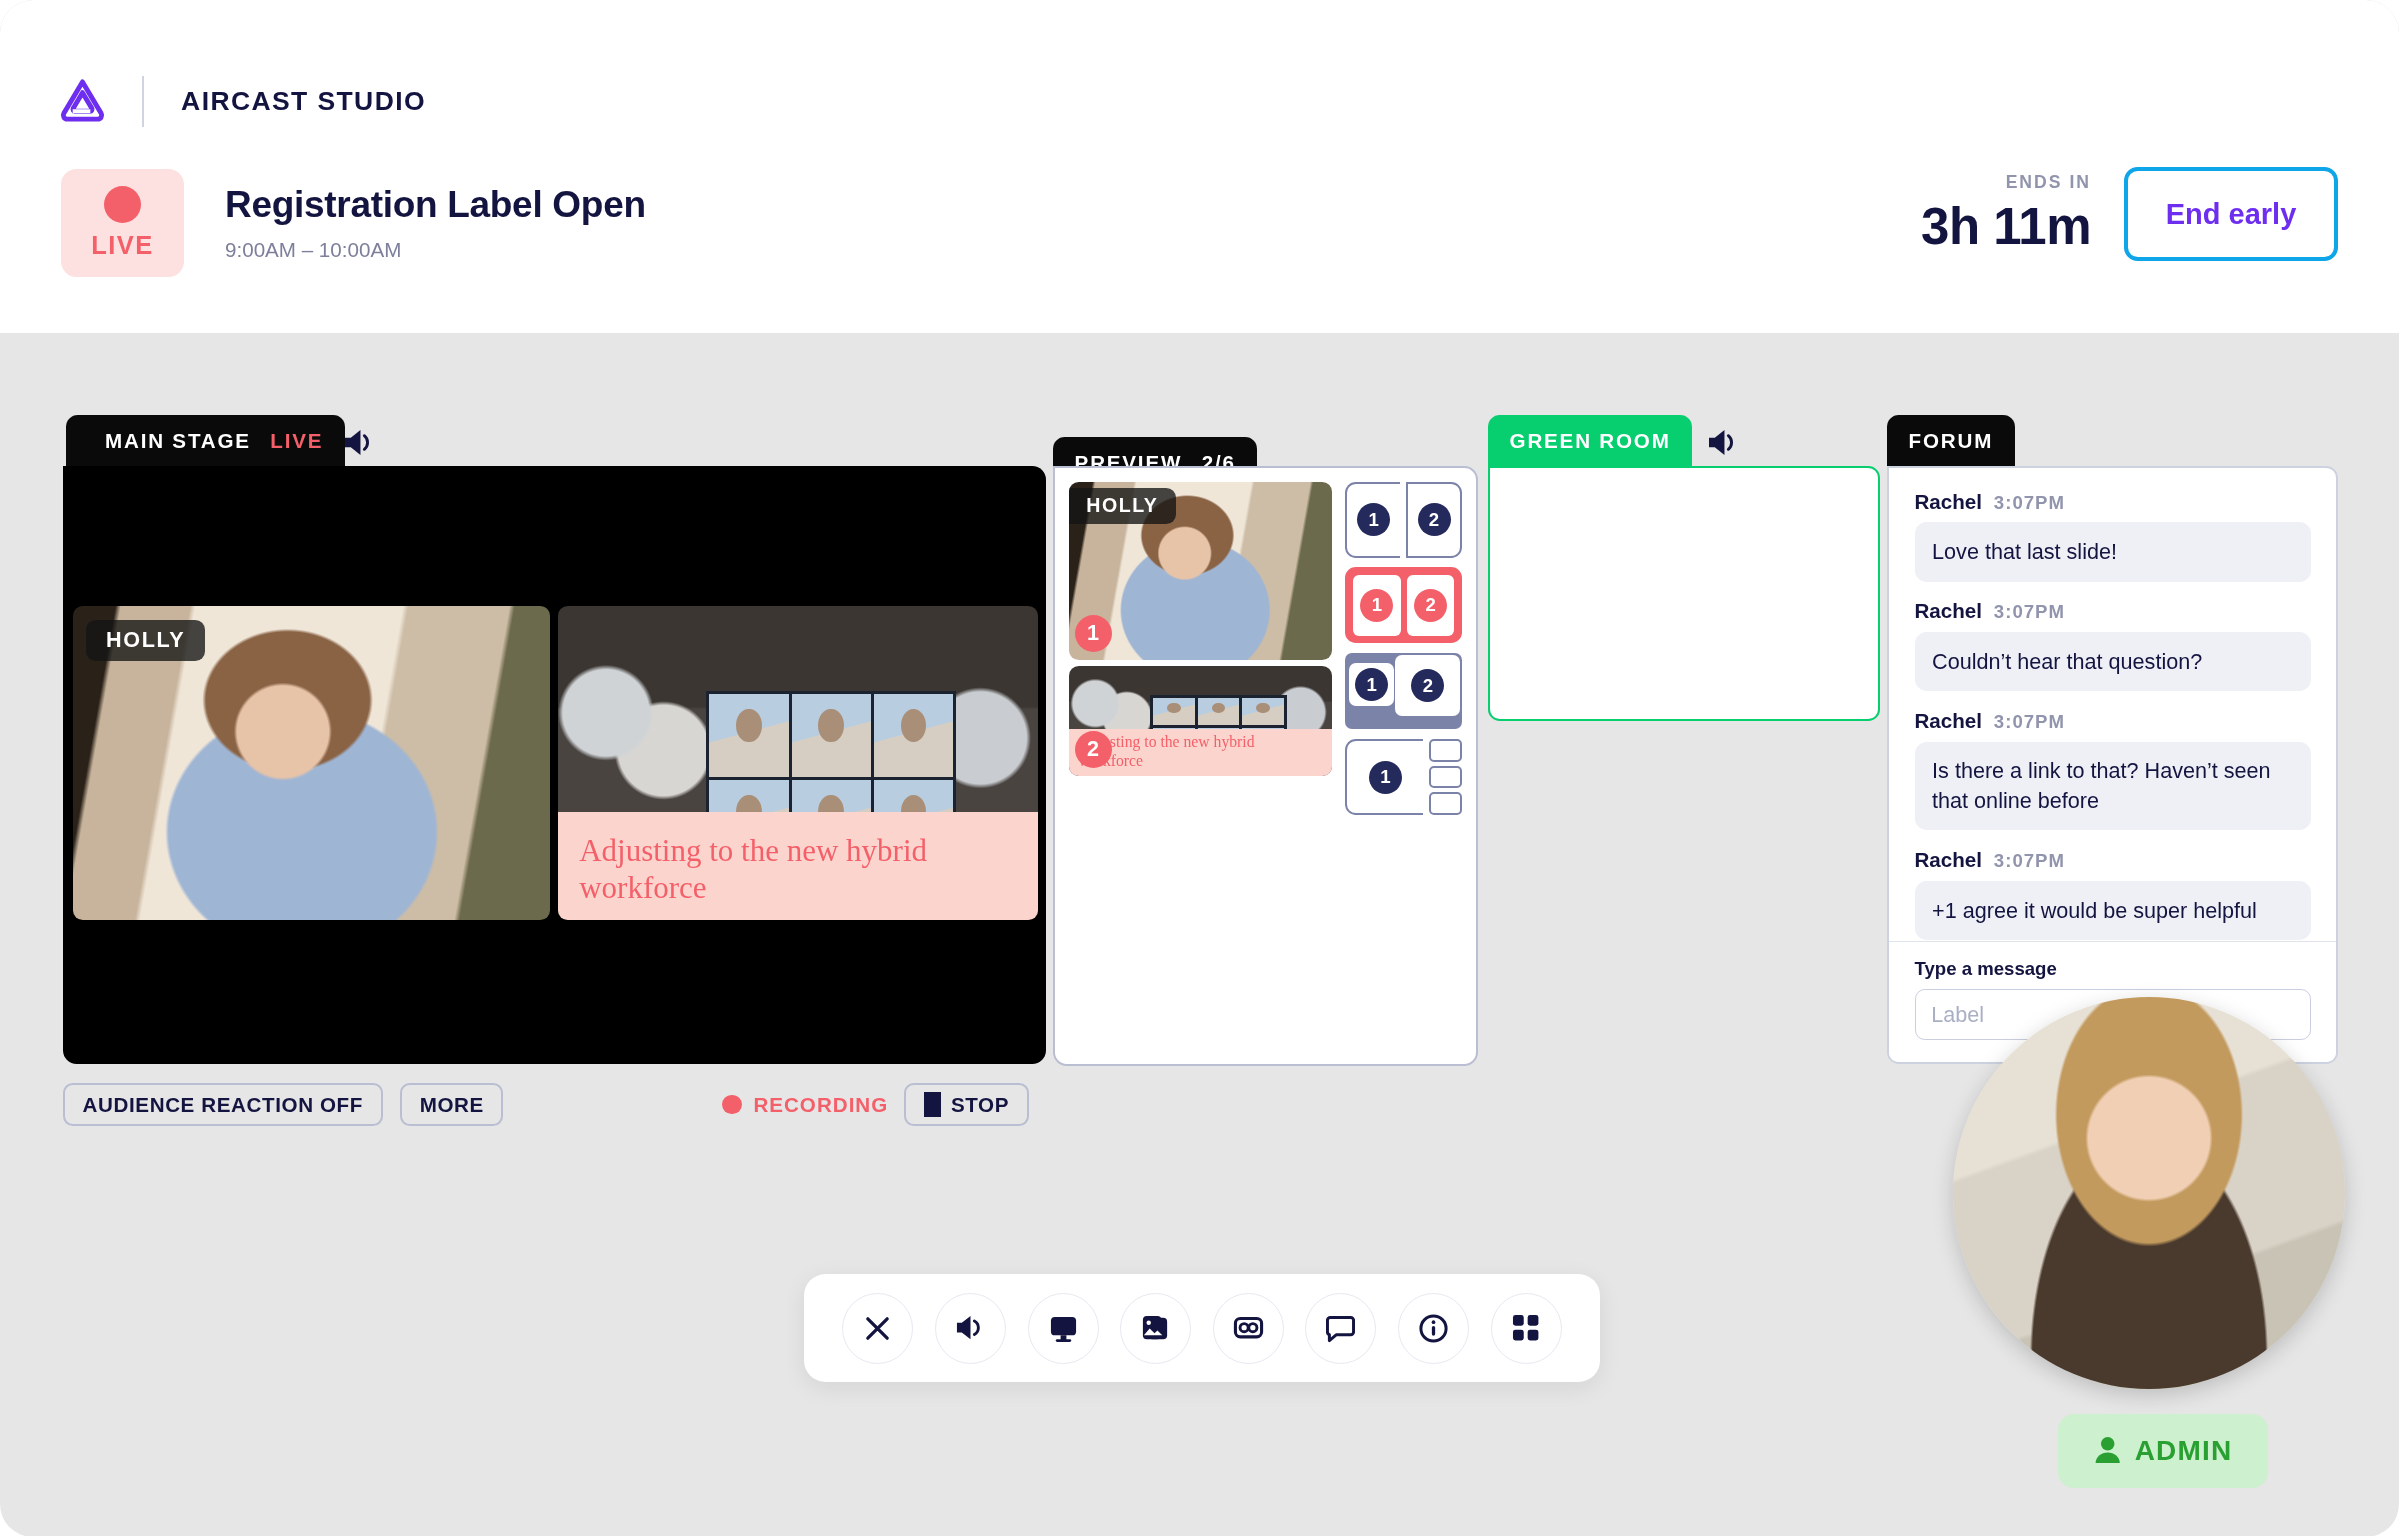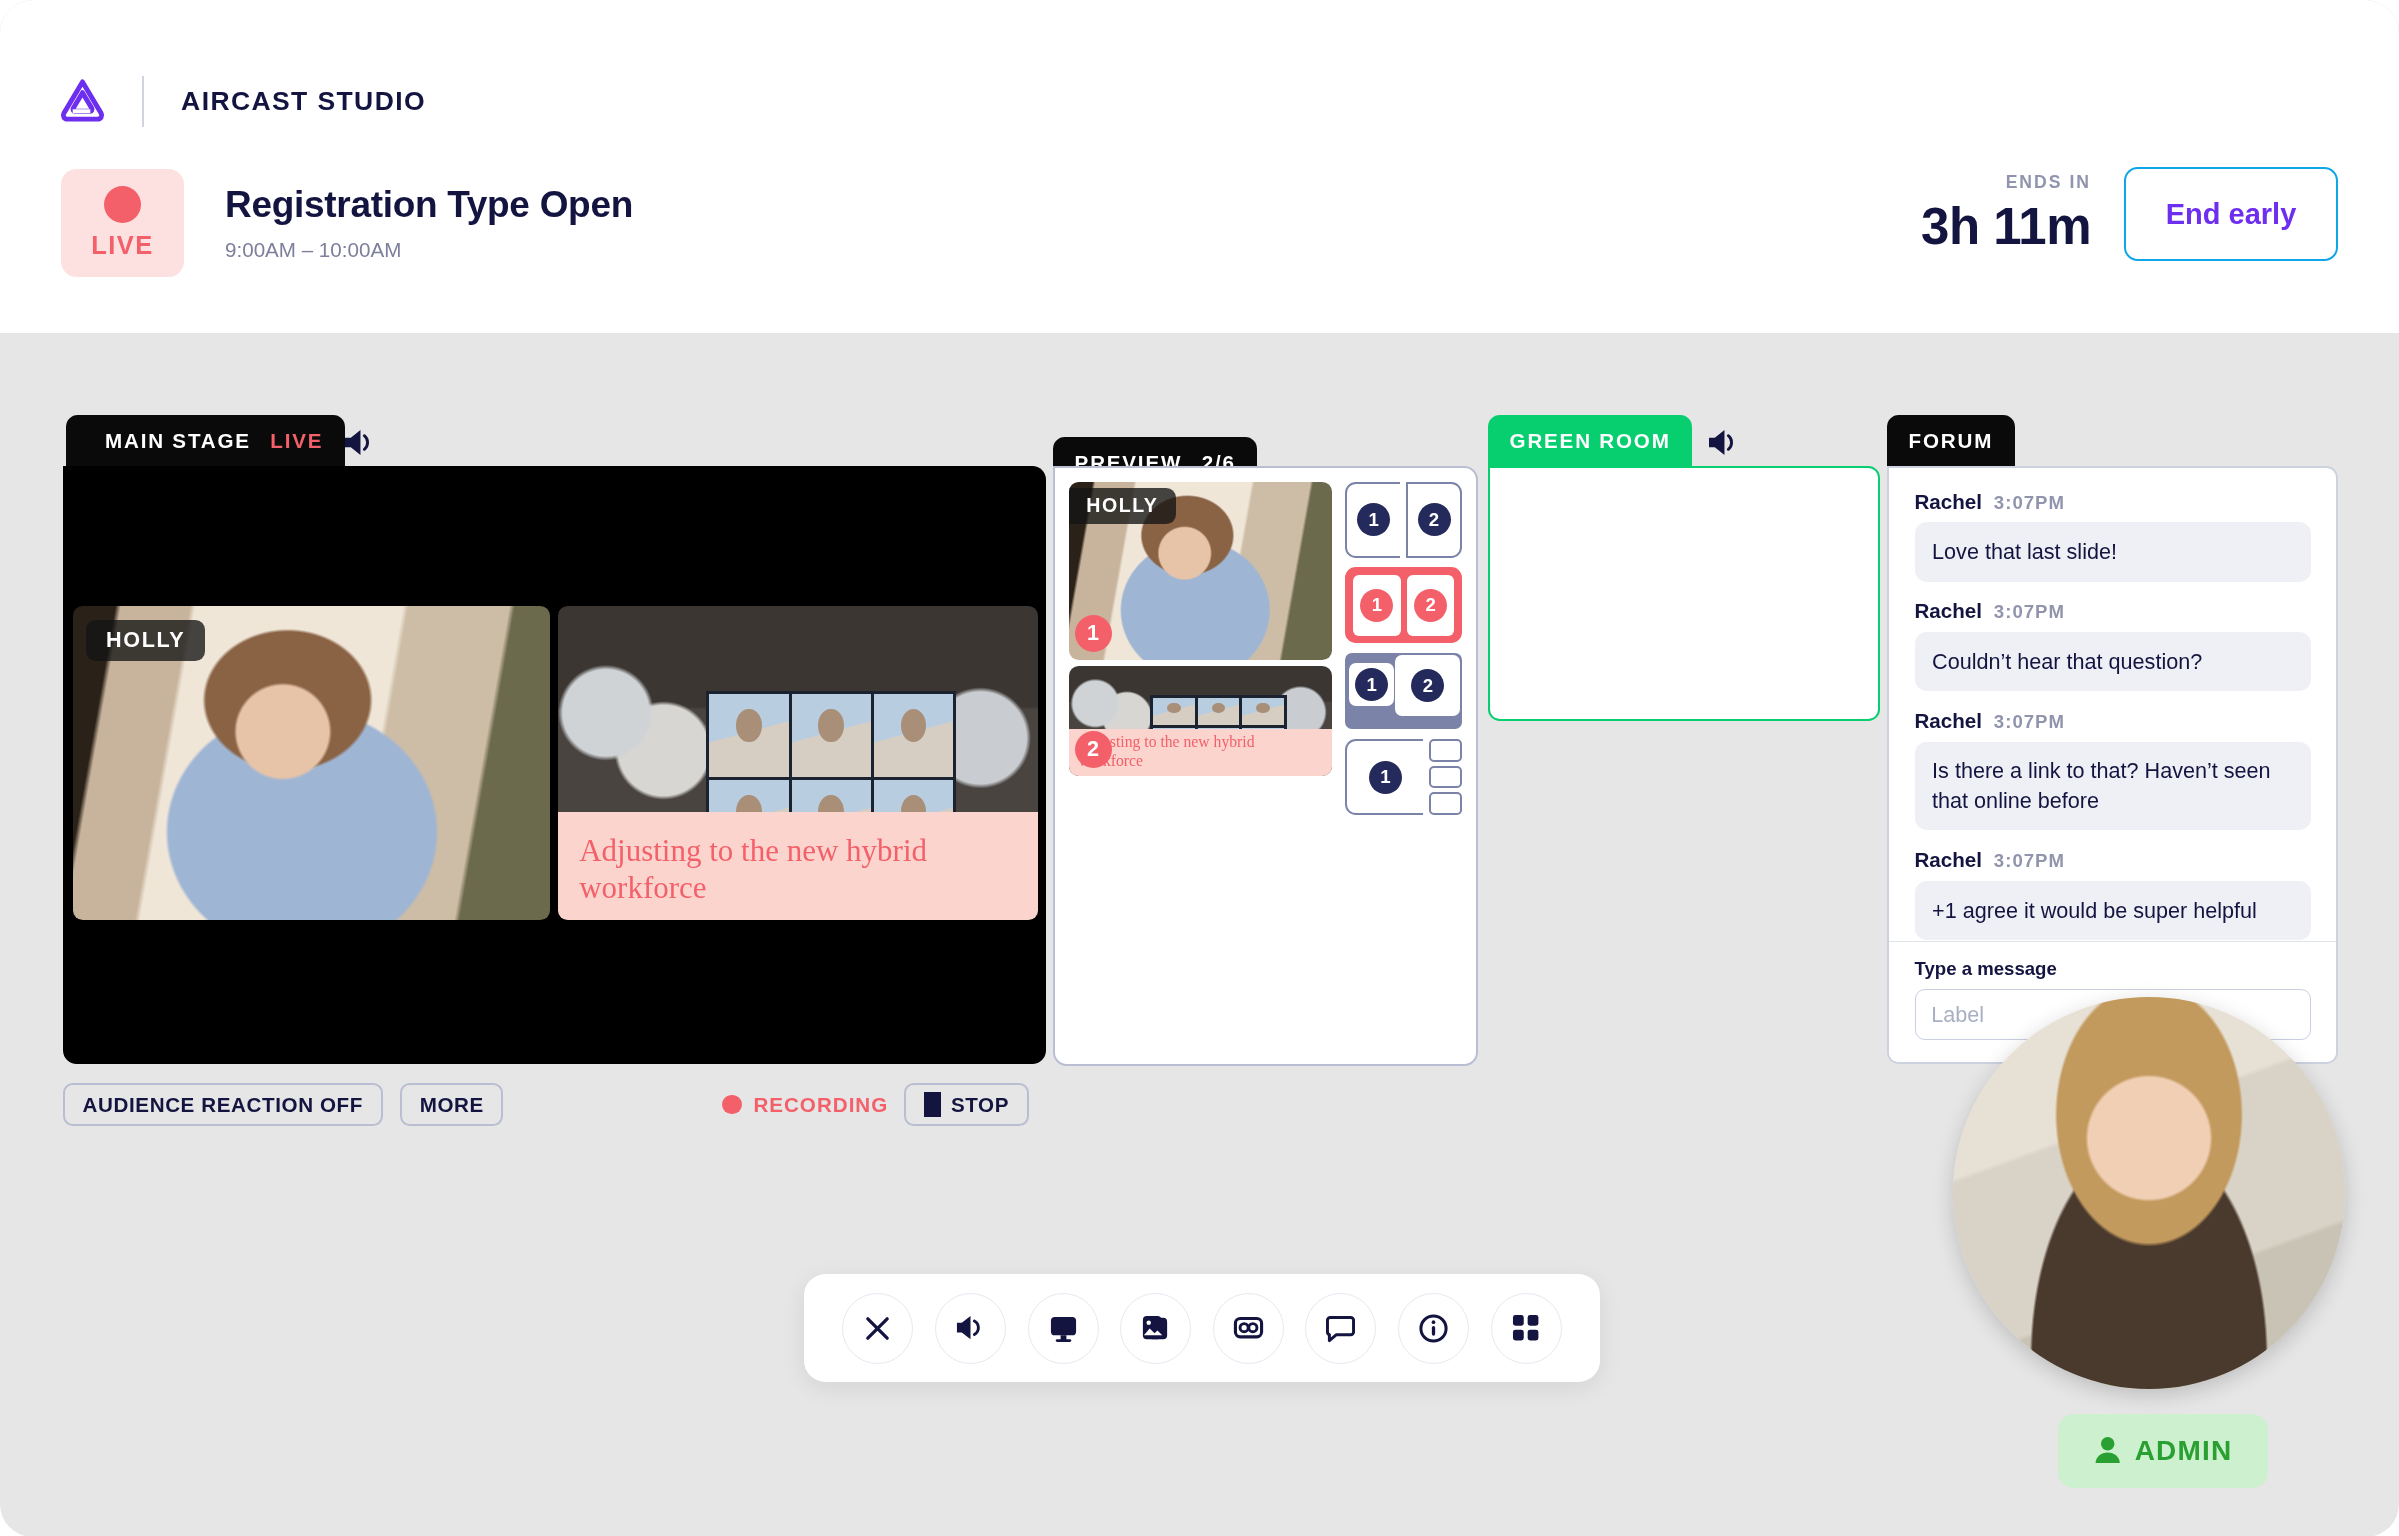"Registration Type Open" div.session-title { text: Type -> Label }
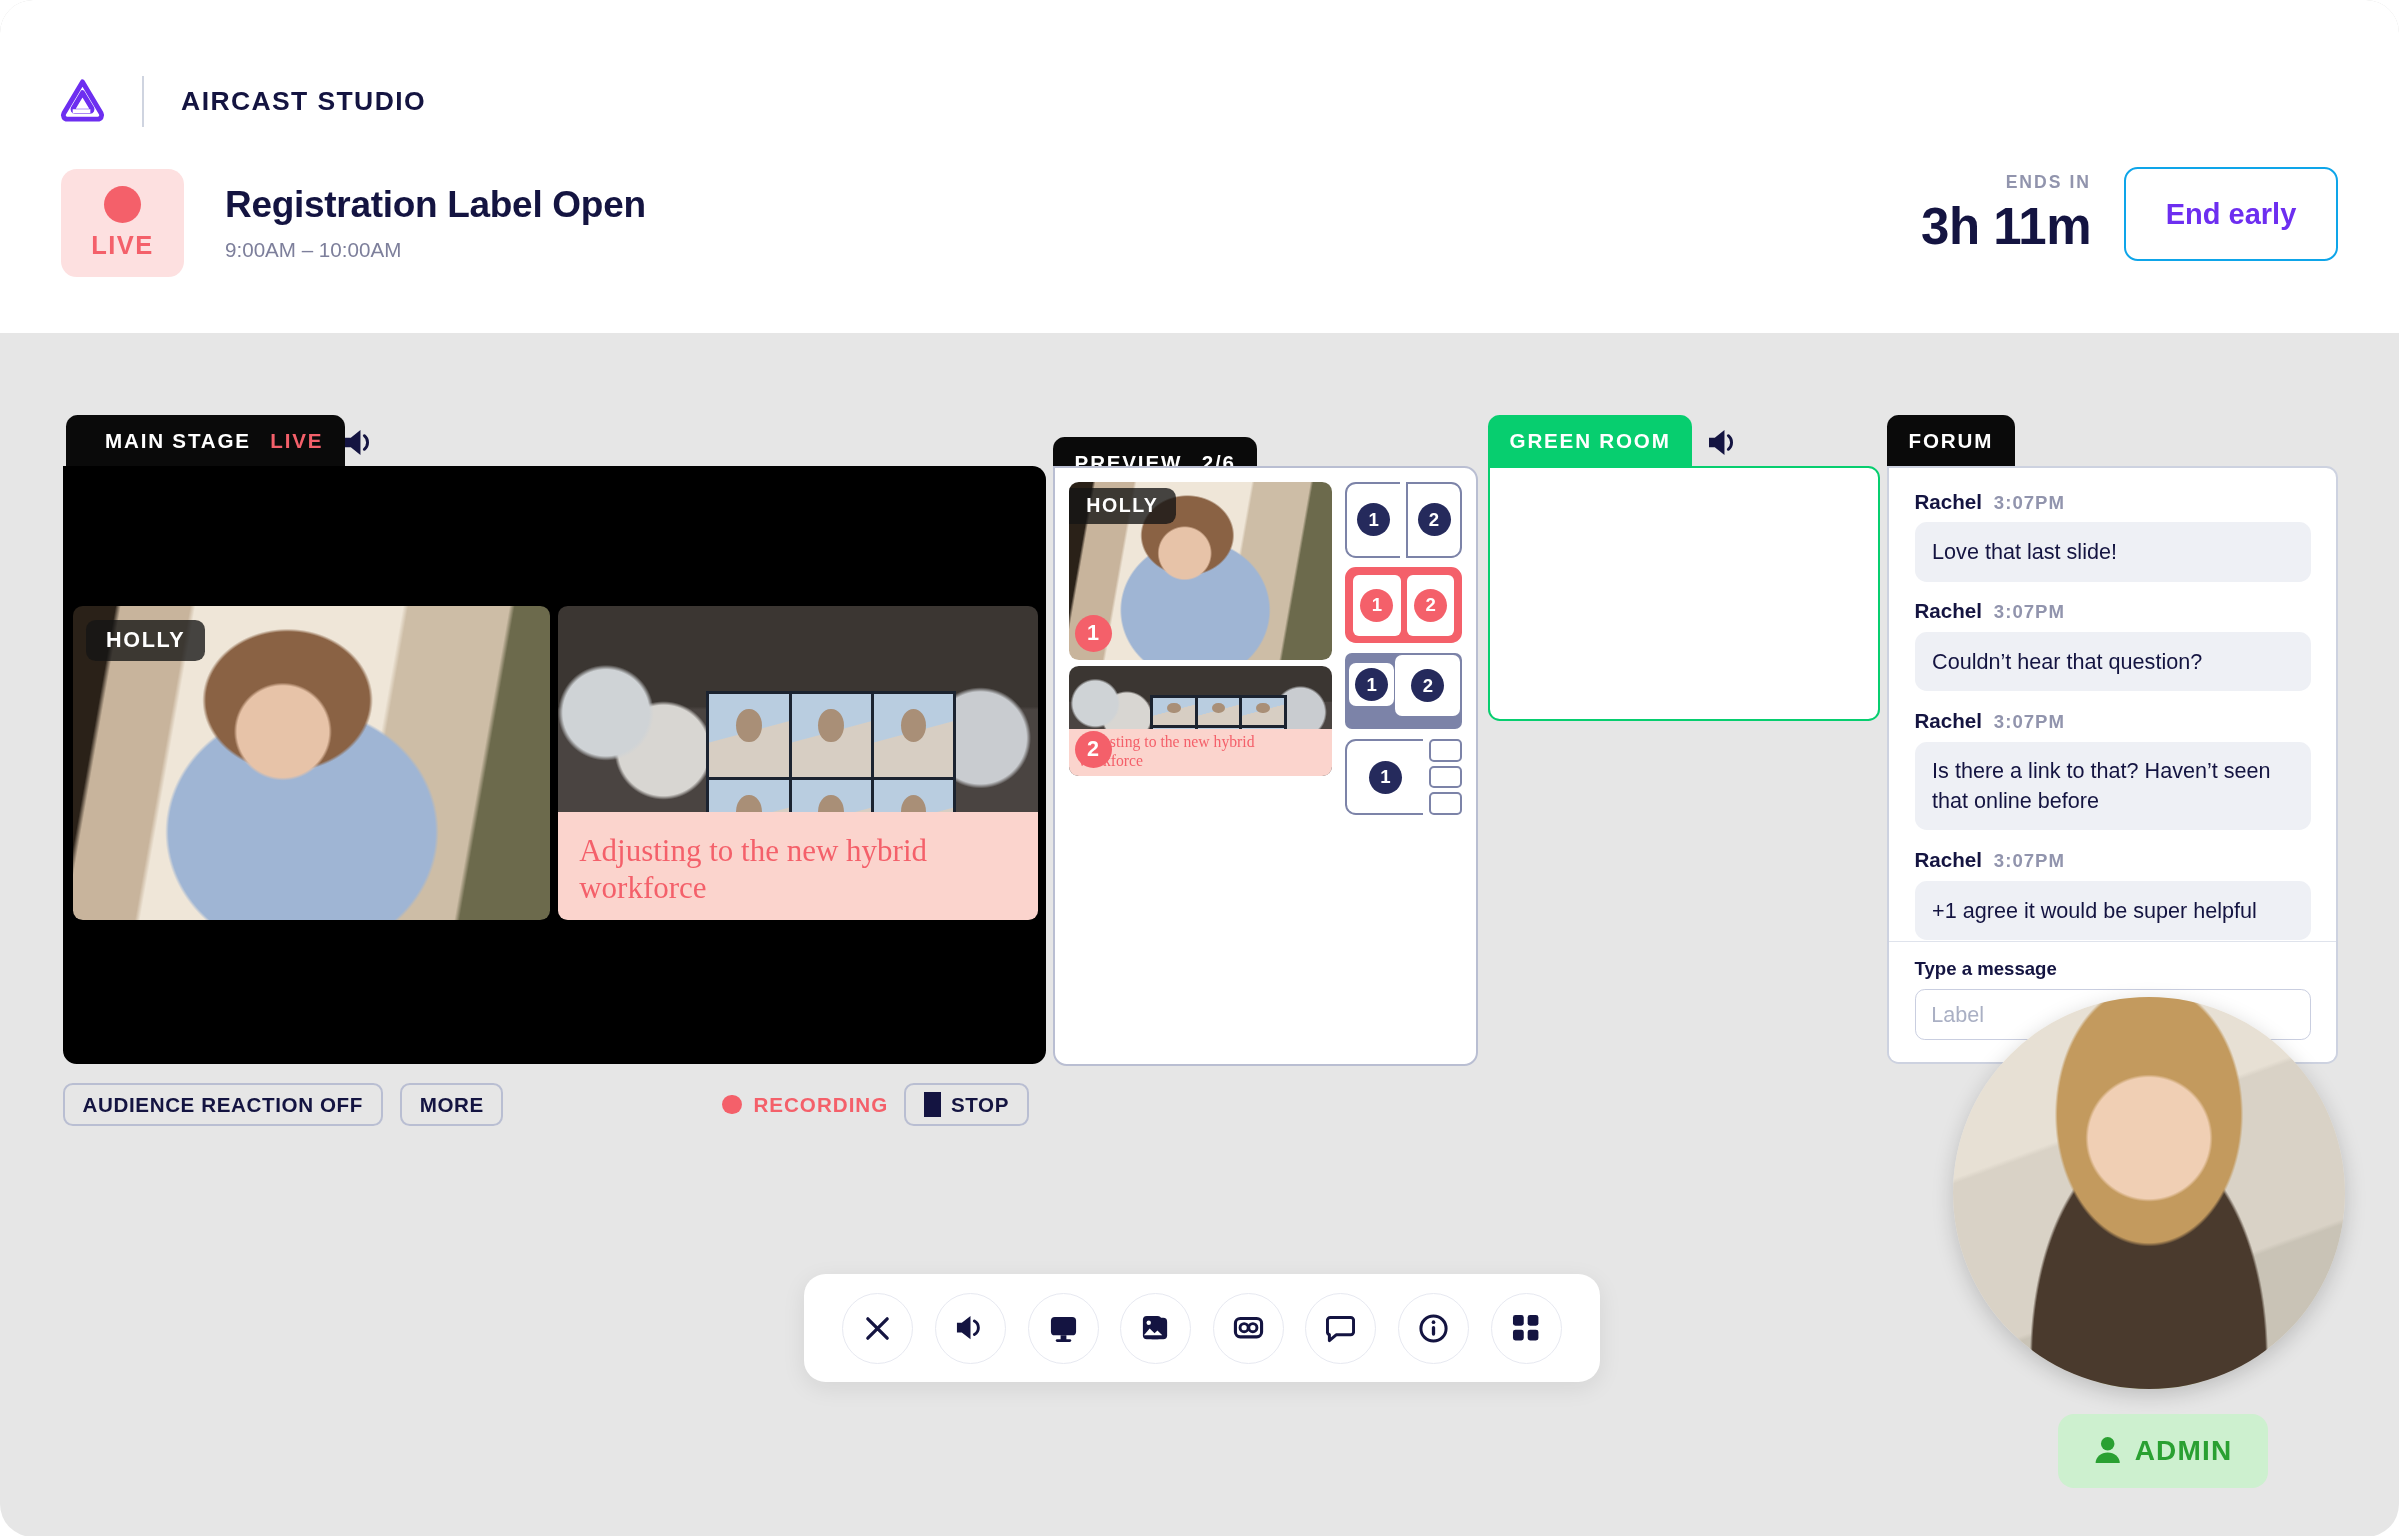"End early" .end-early-btn { border: 2px solid #0ea5e9 -> 4px solid #0ea5e9 }
